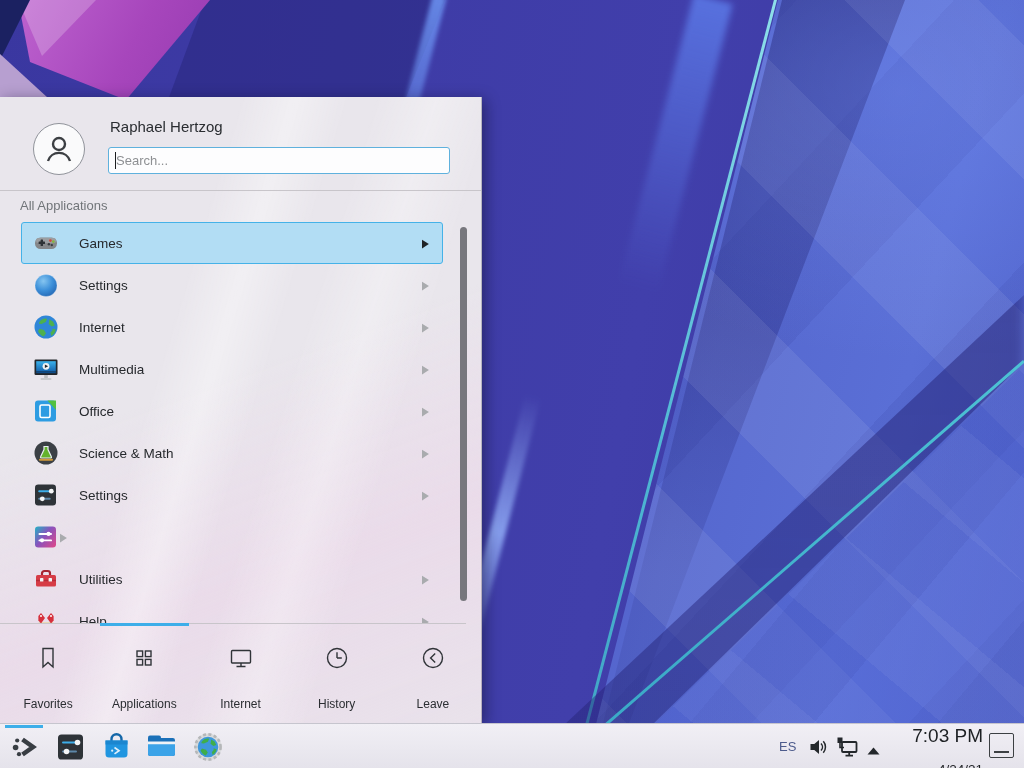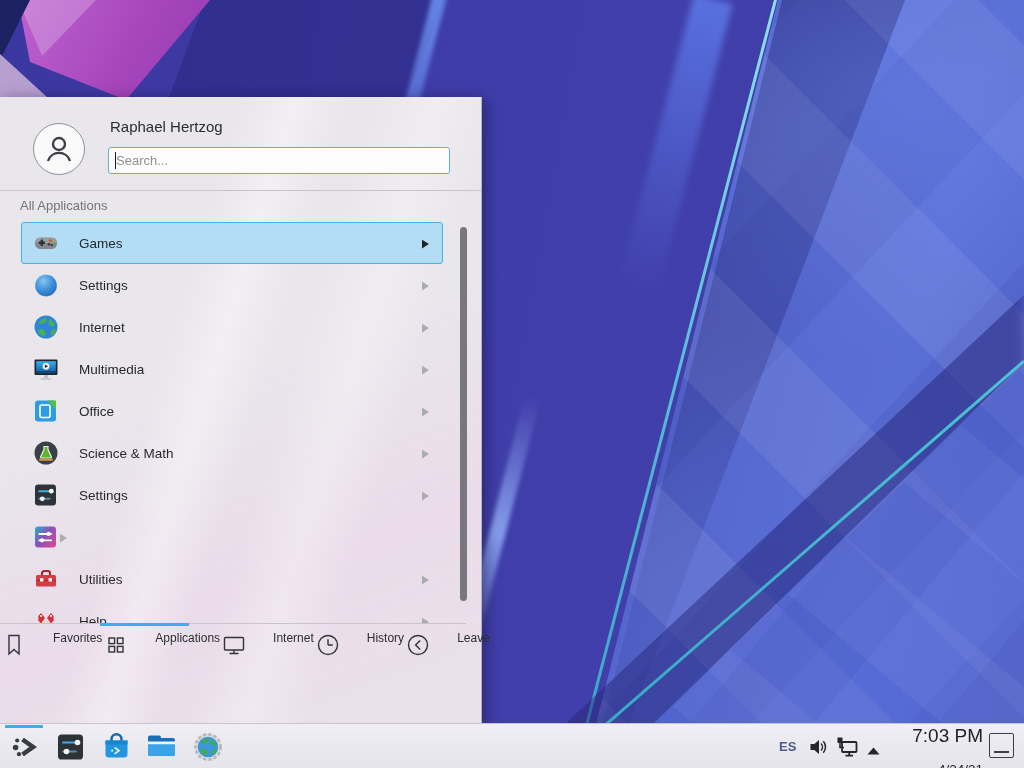"Favorites" .ftab { align-items: none -> center; flex-direction: row -> column }
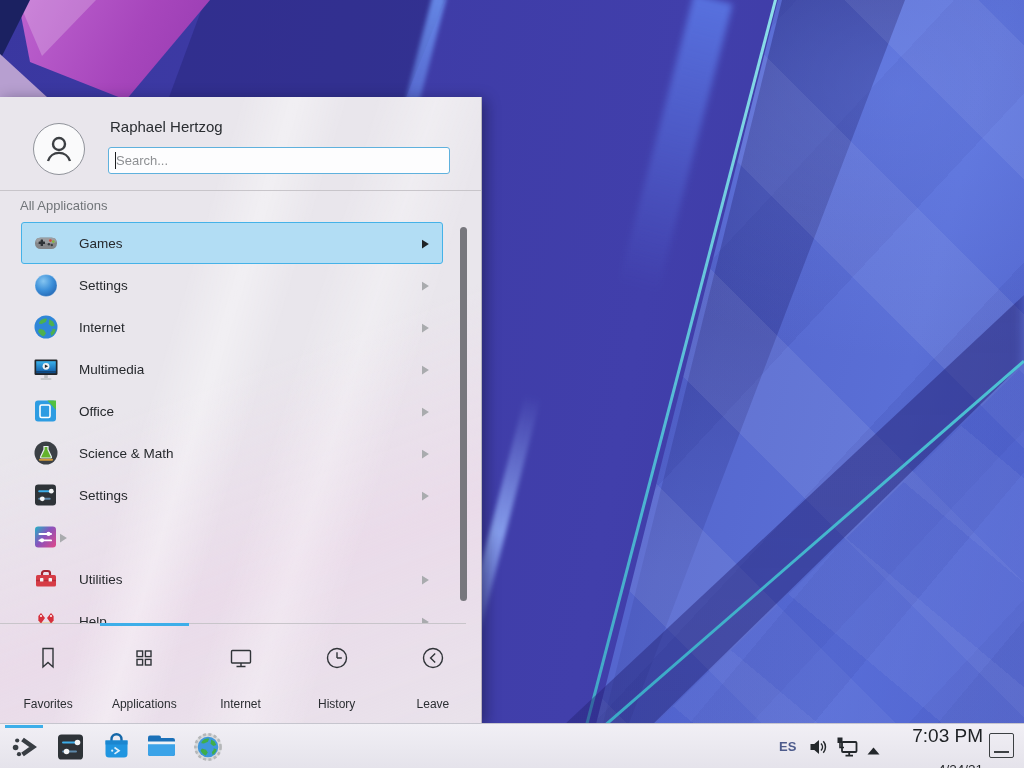"ES" .tray-text { font-weight: bold -> normal }
